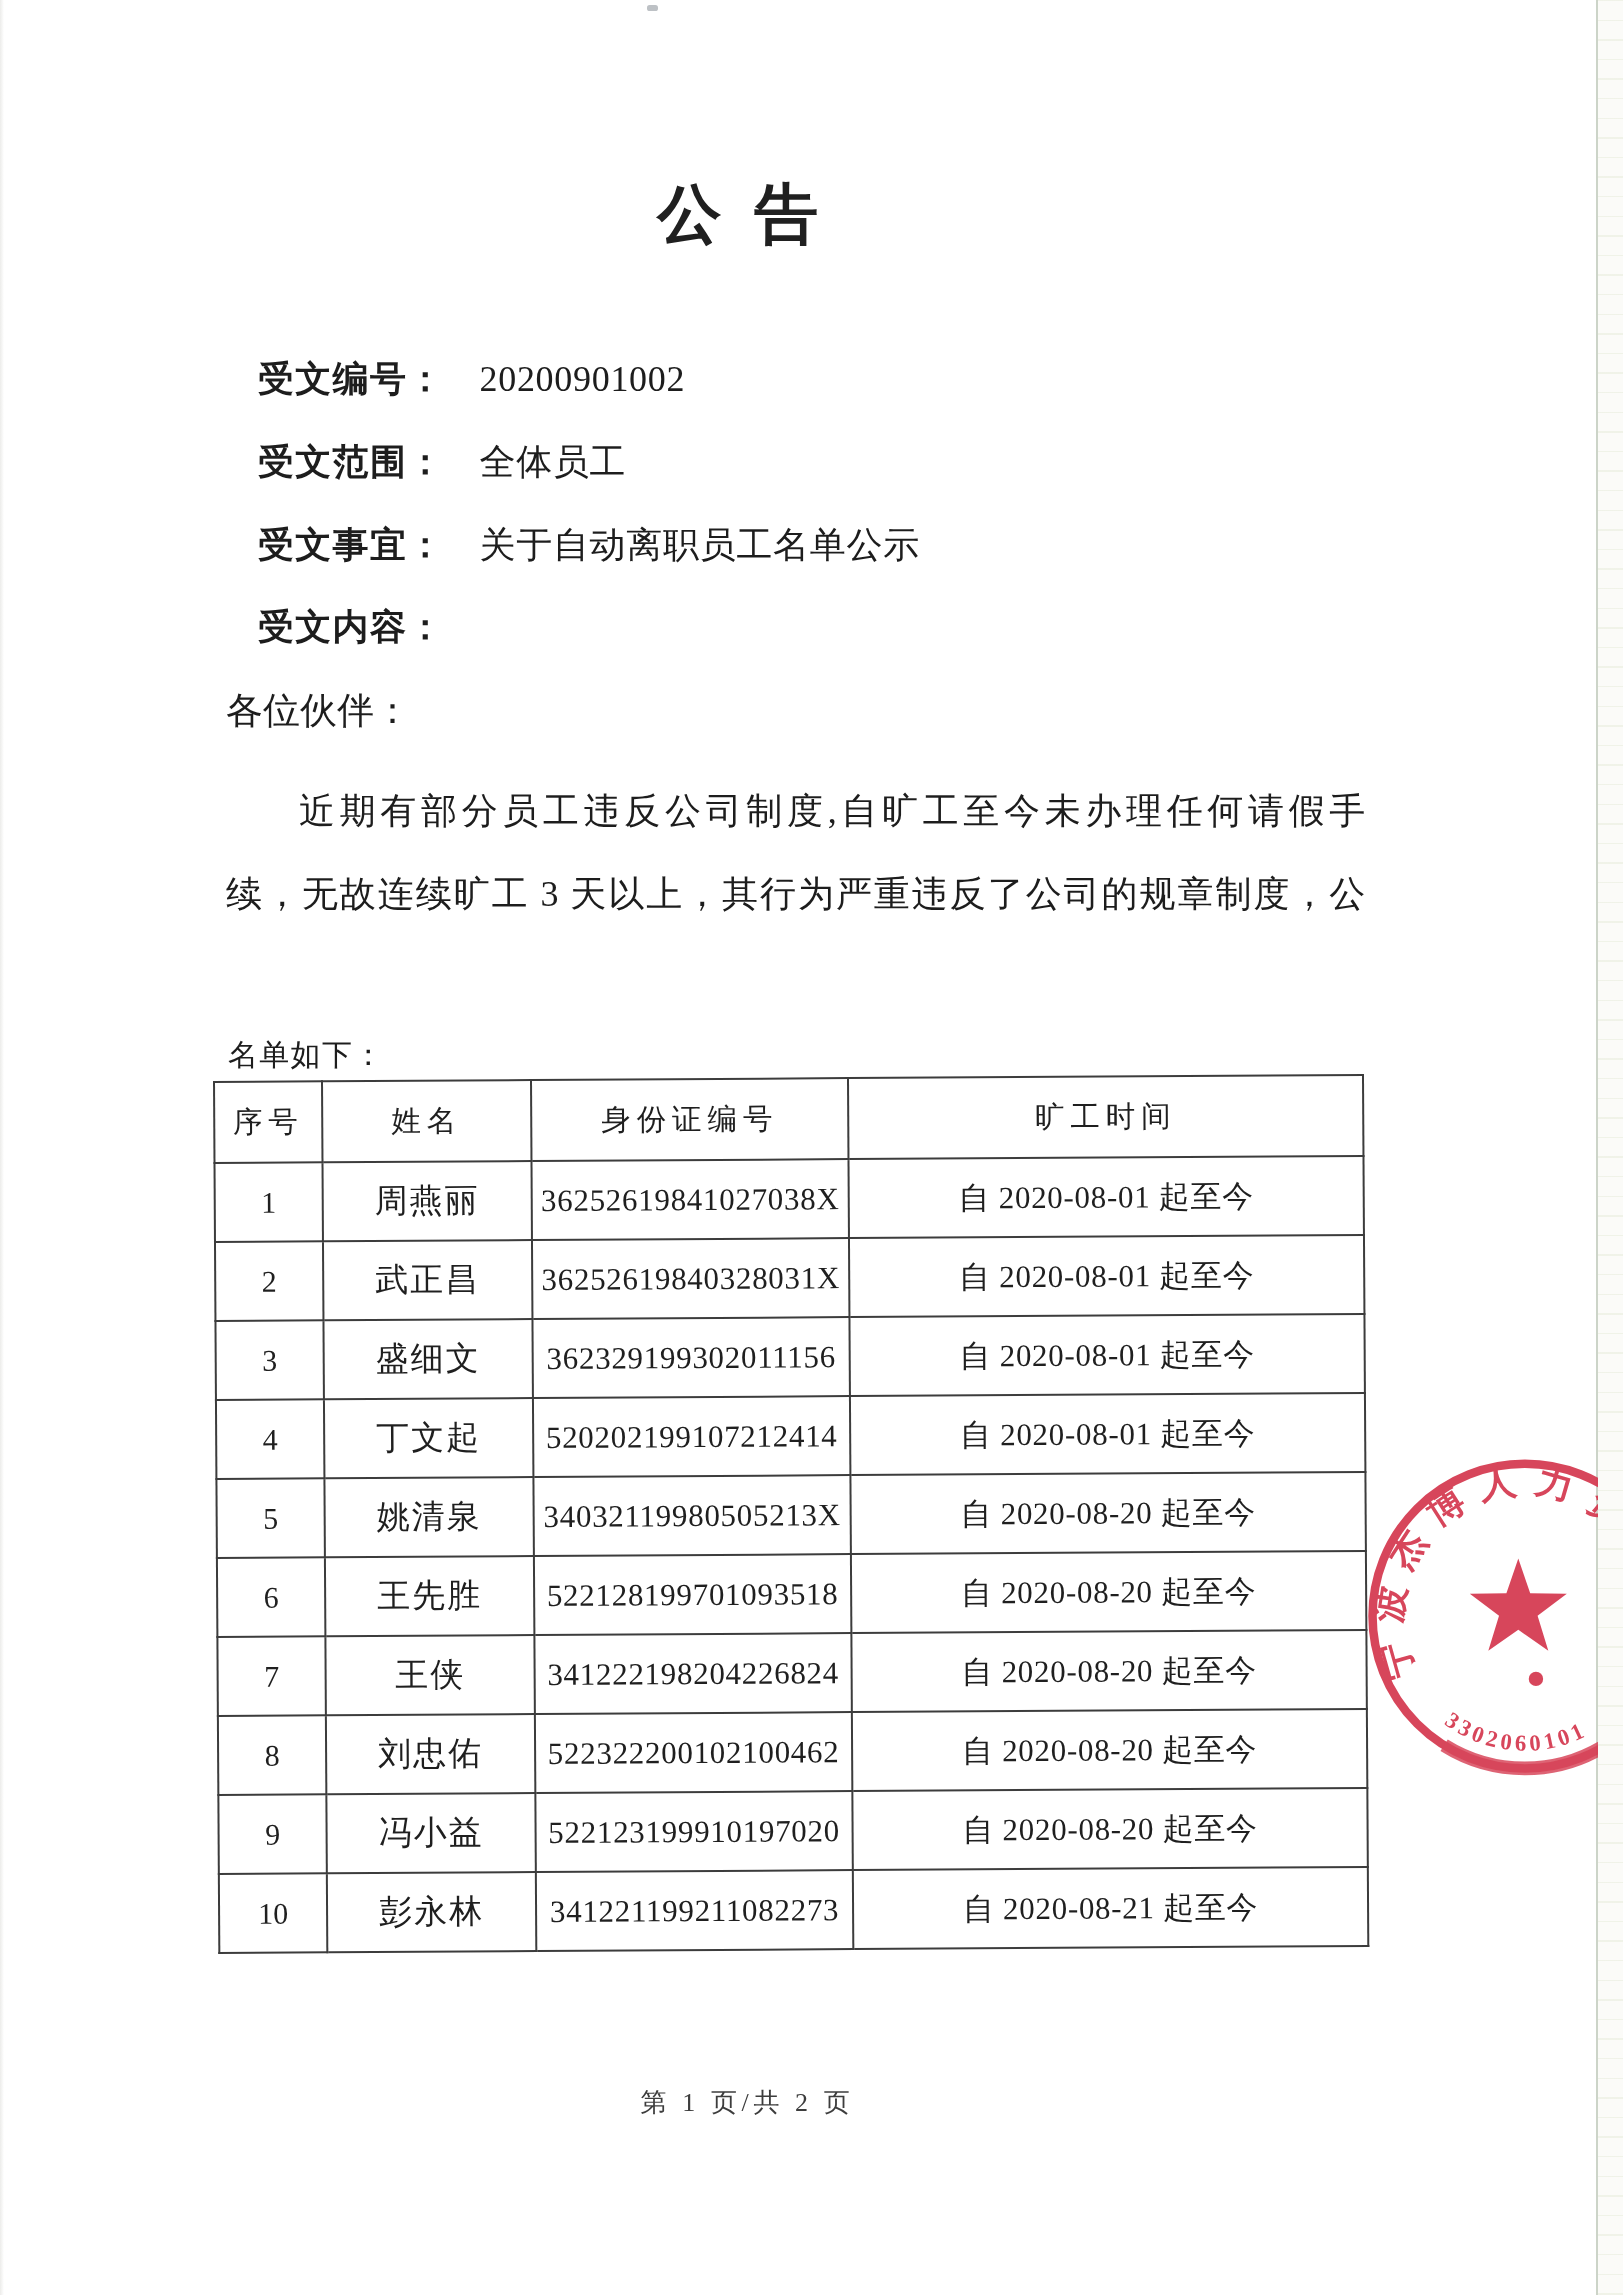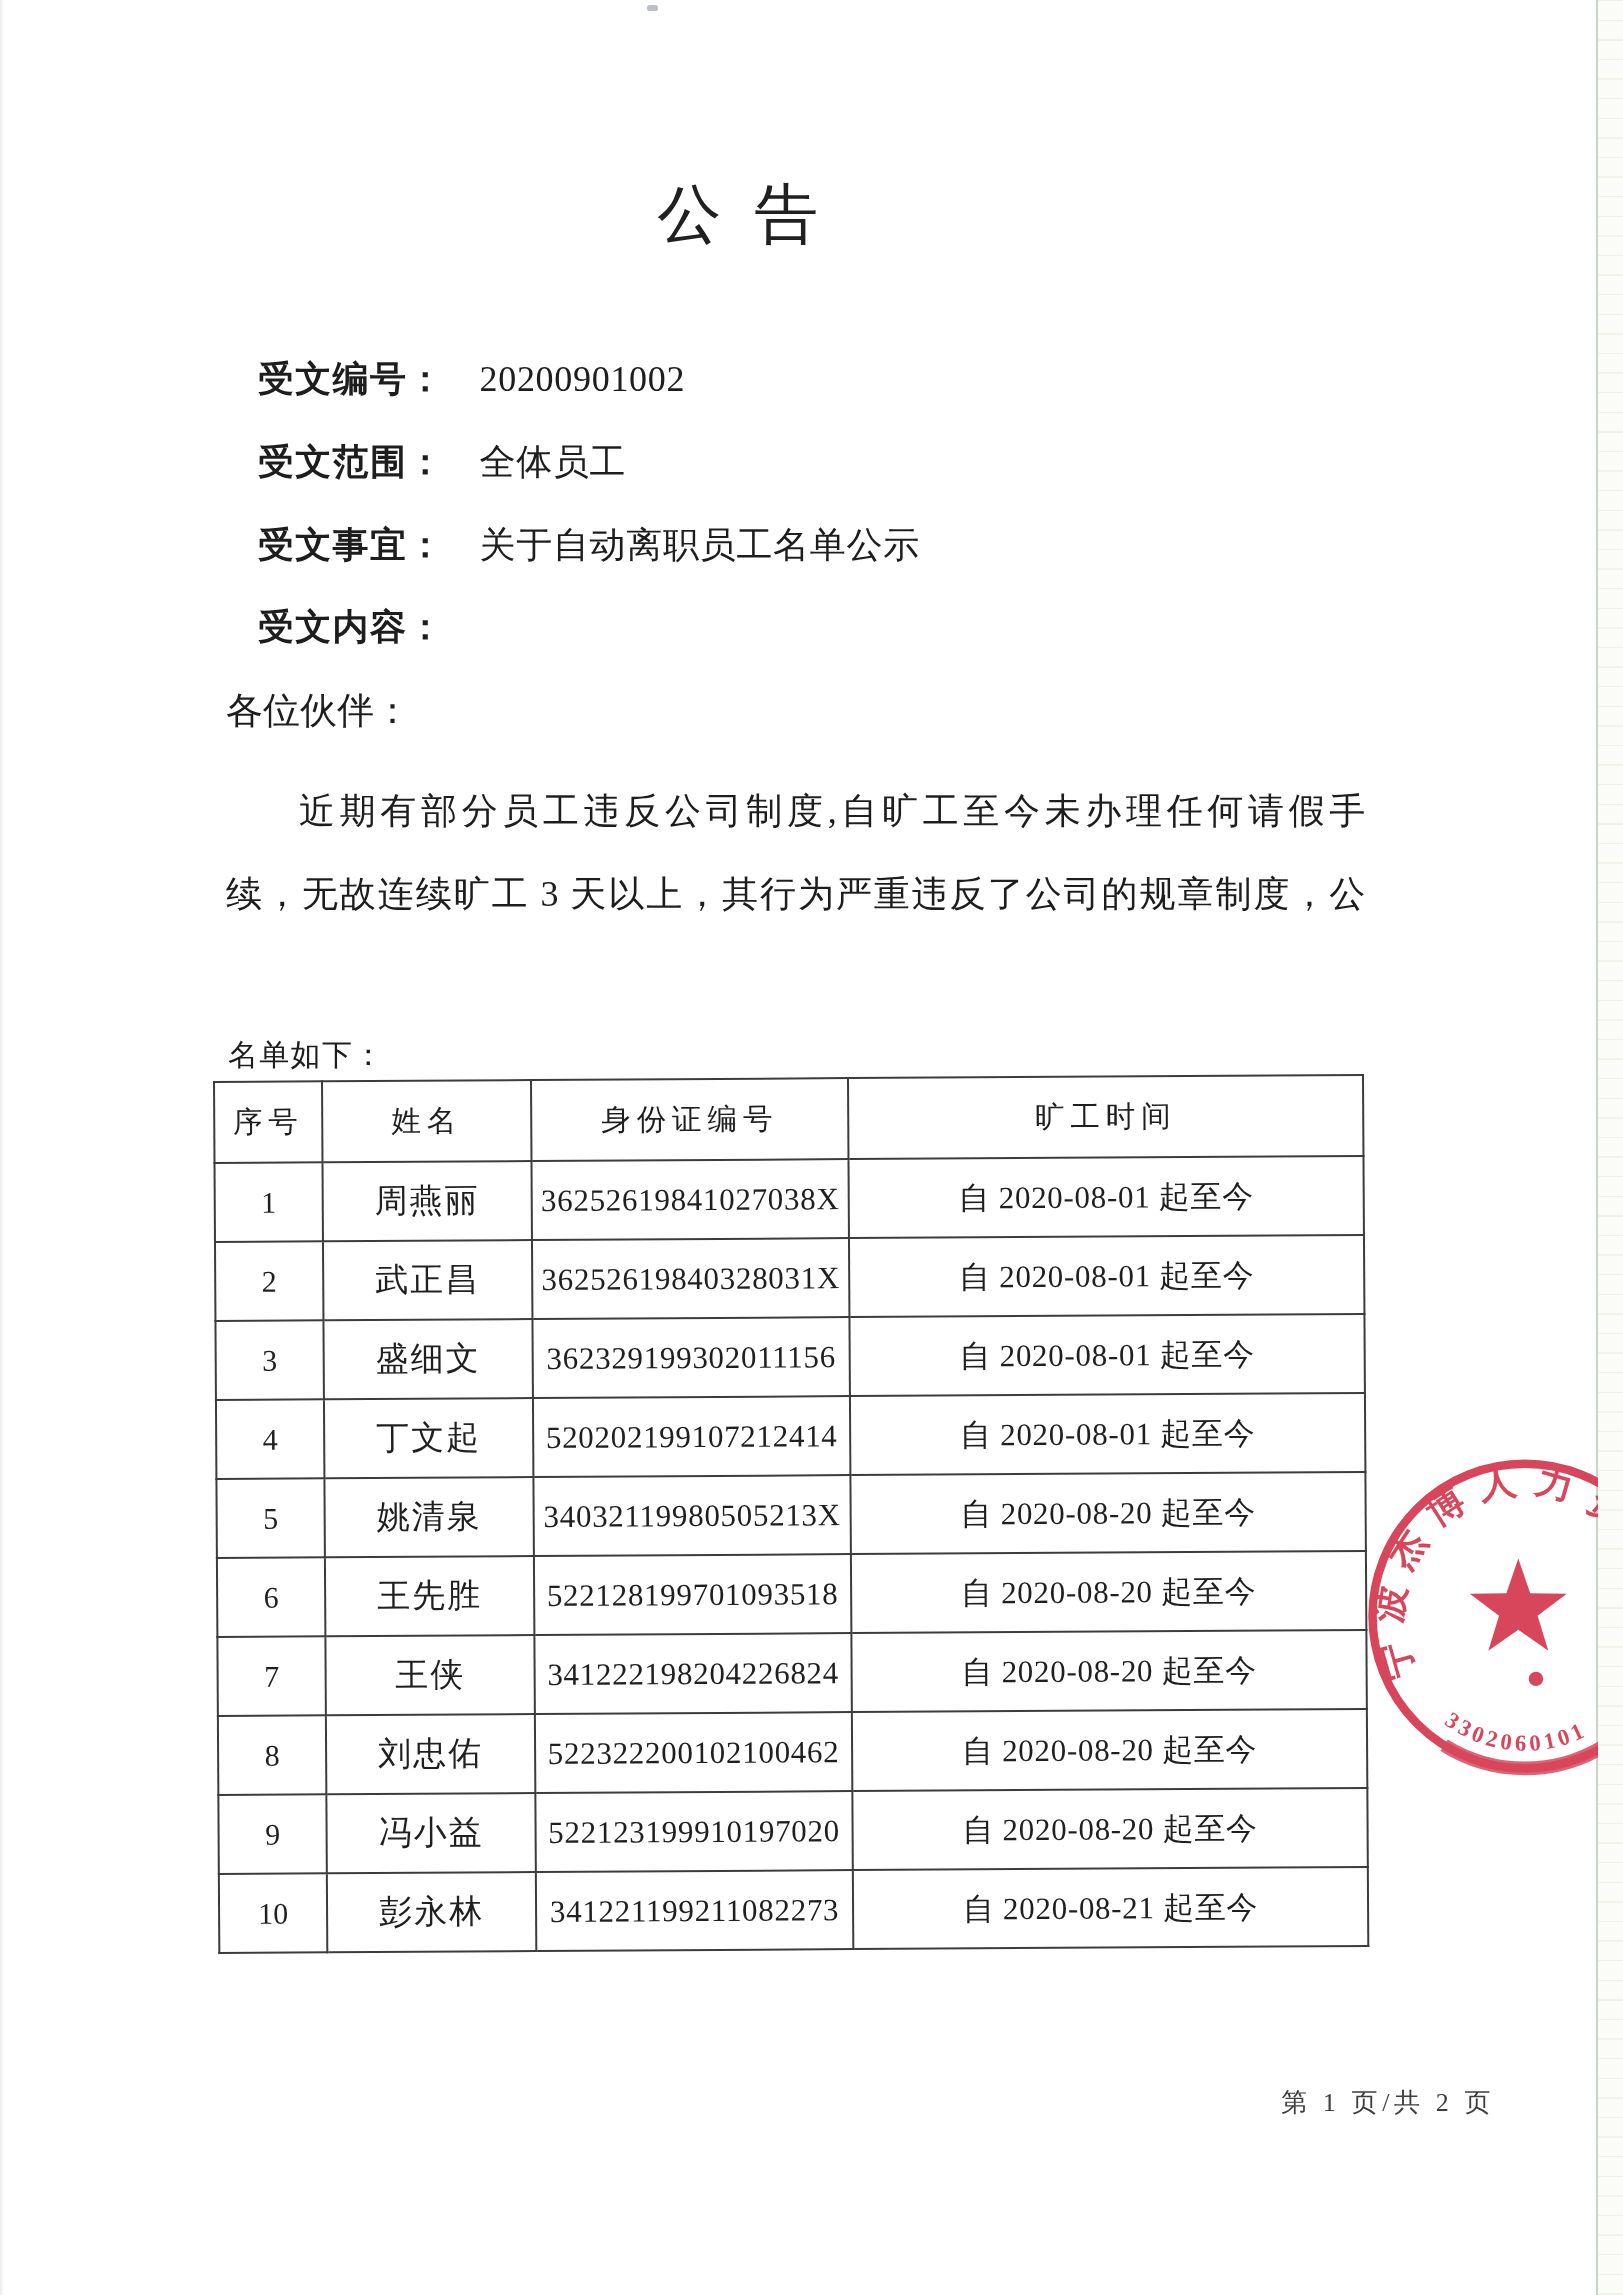"公 告" .title { font-weight: normal -> bold }
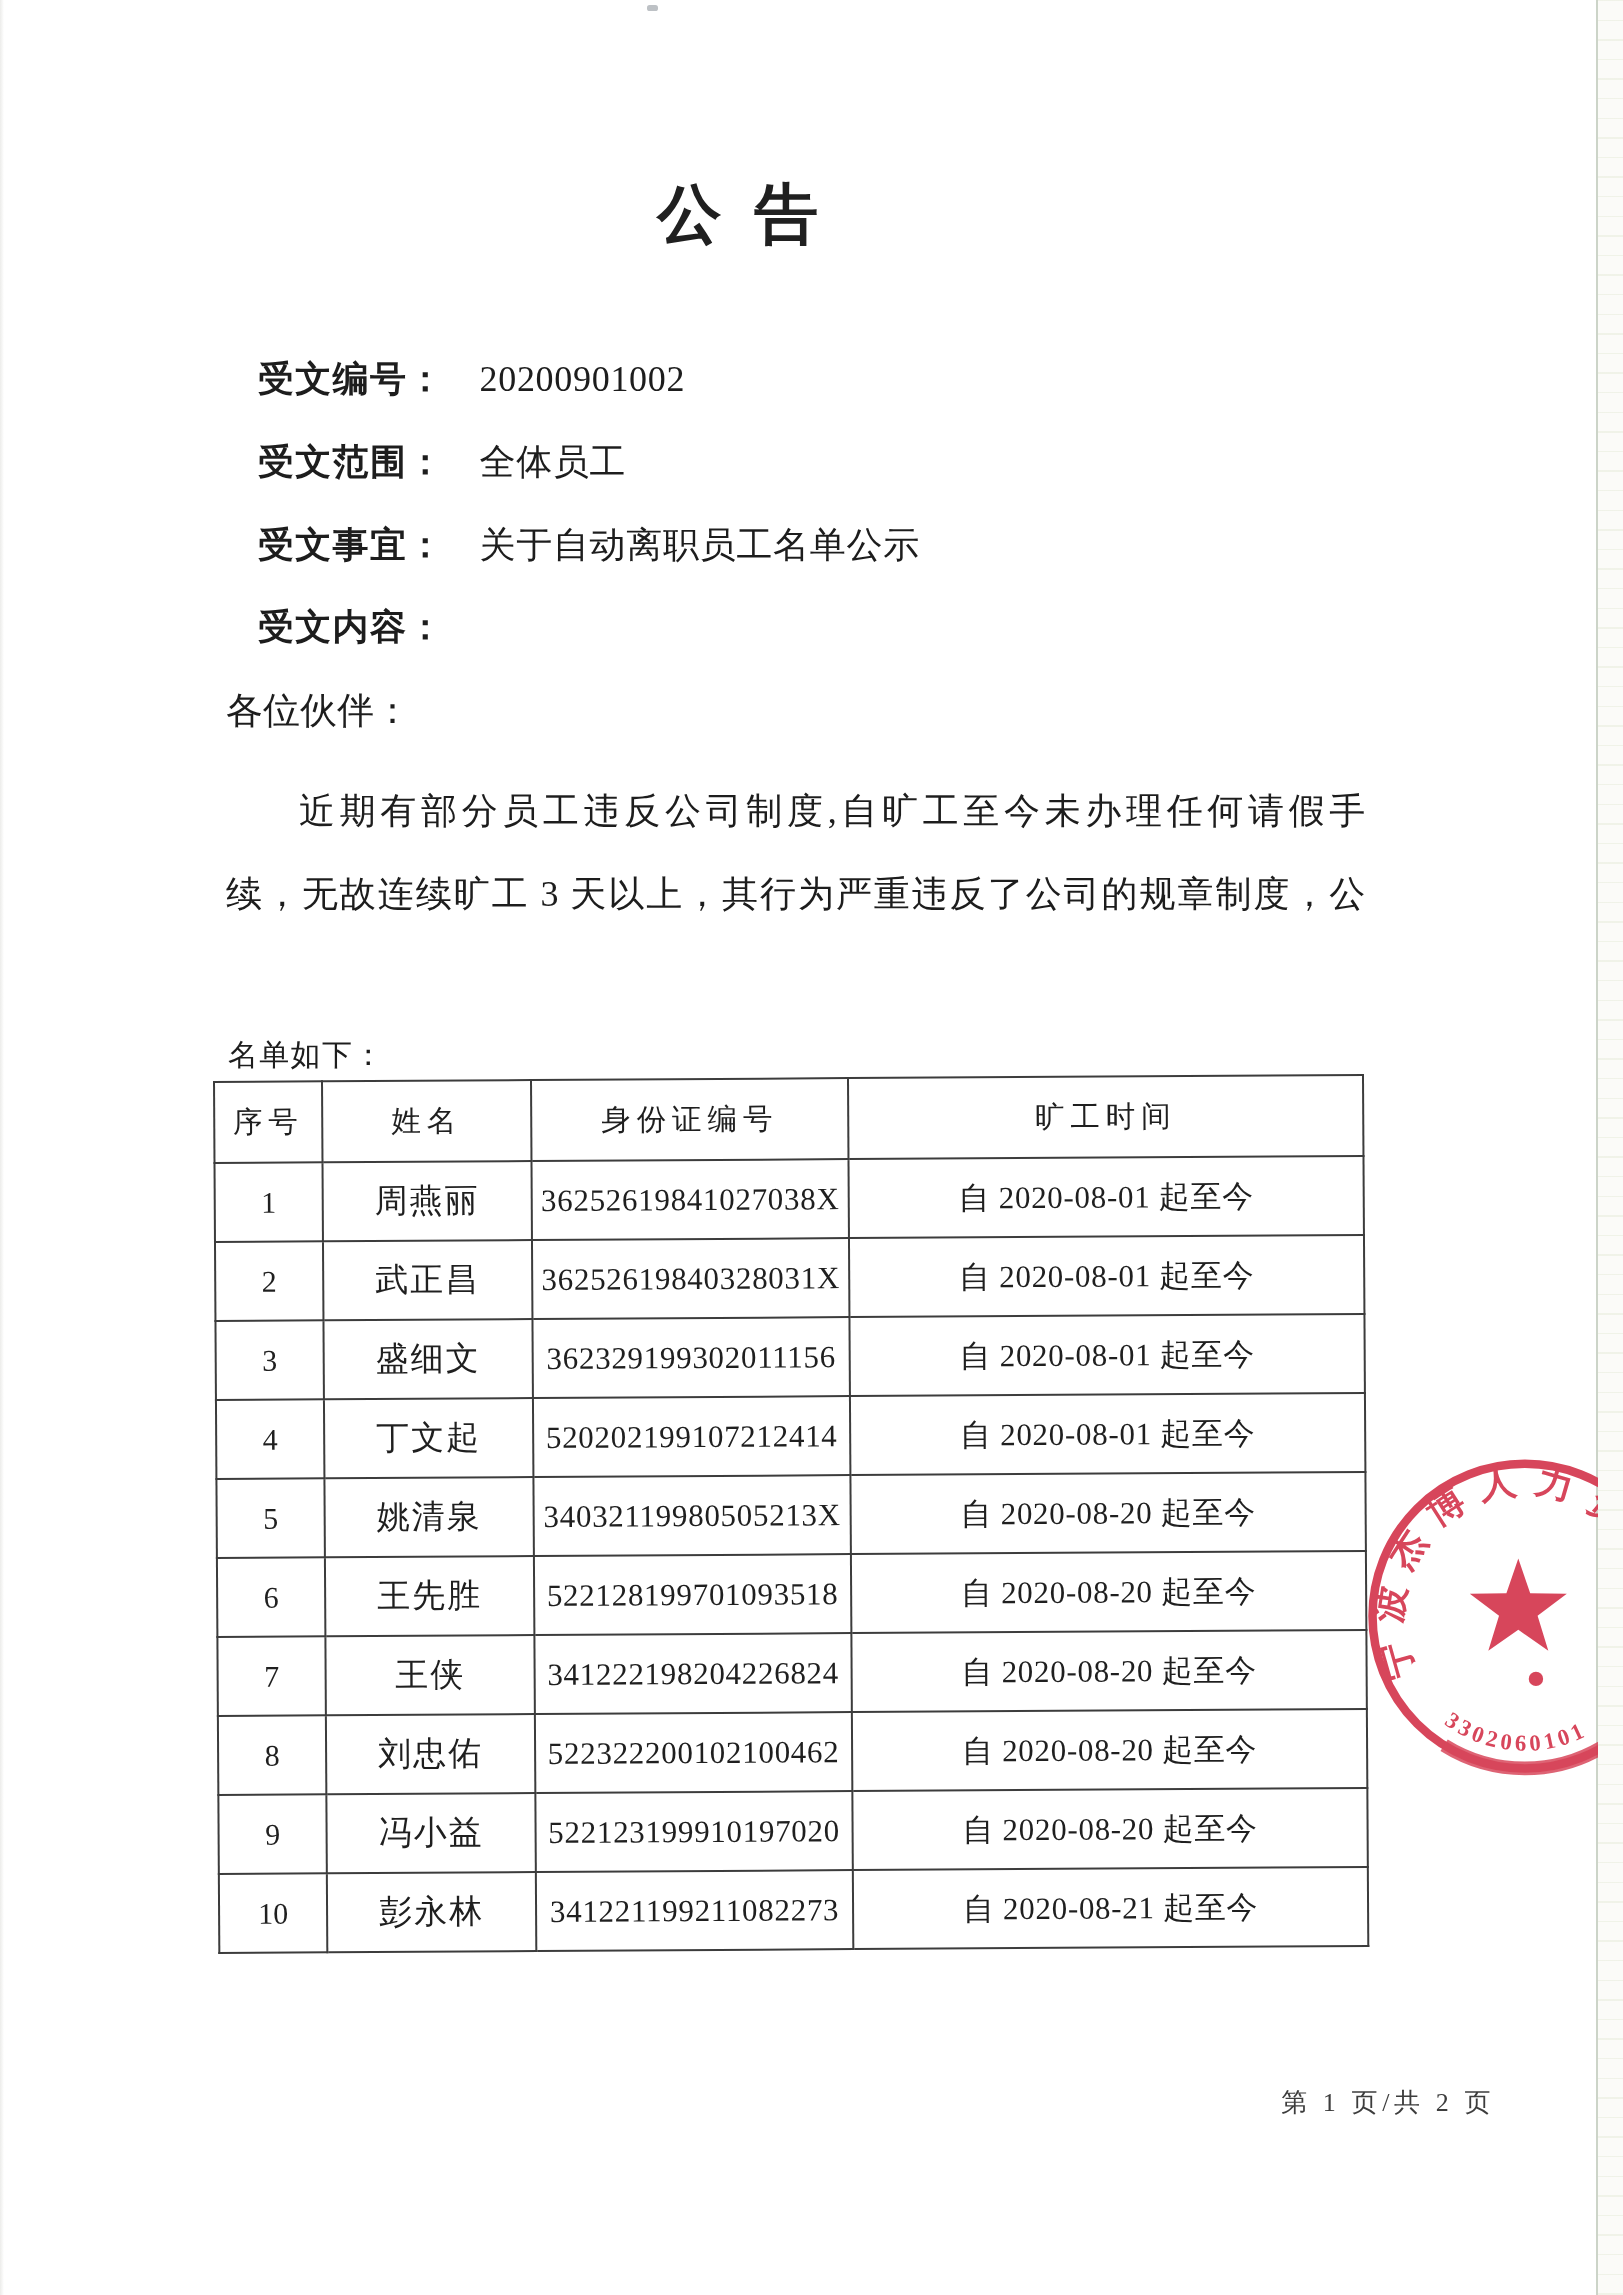"第 1 页/共 2 页" .footer { text-align: right -> center }
